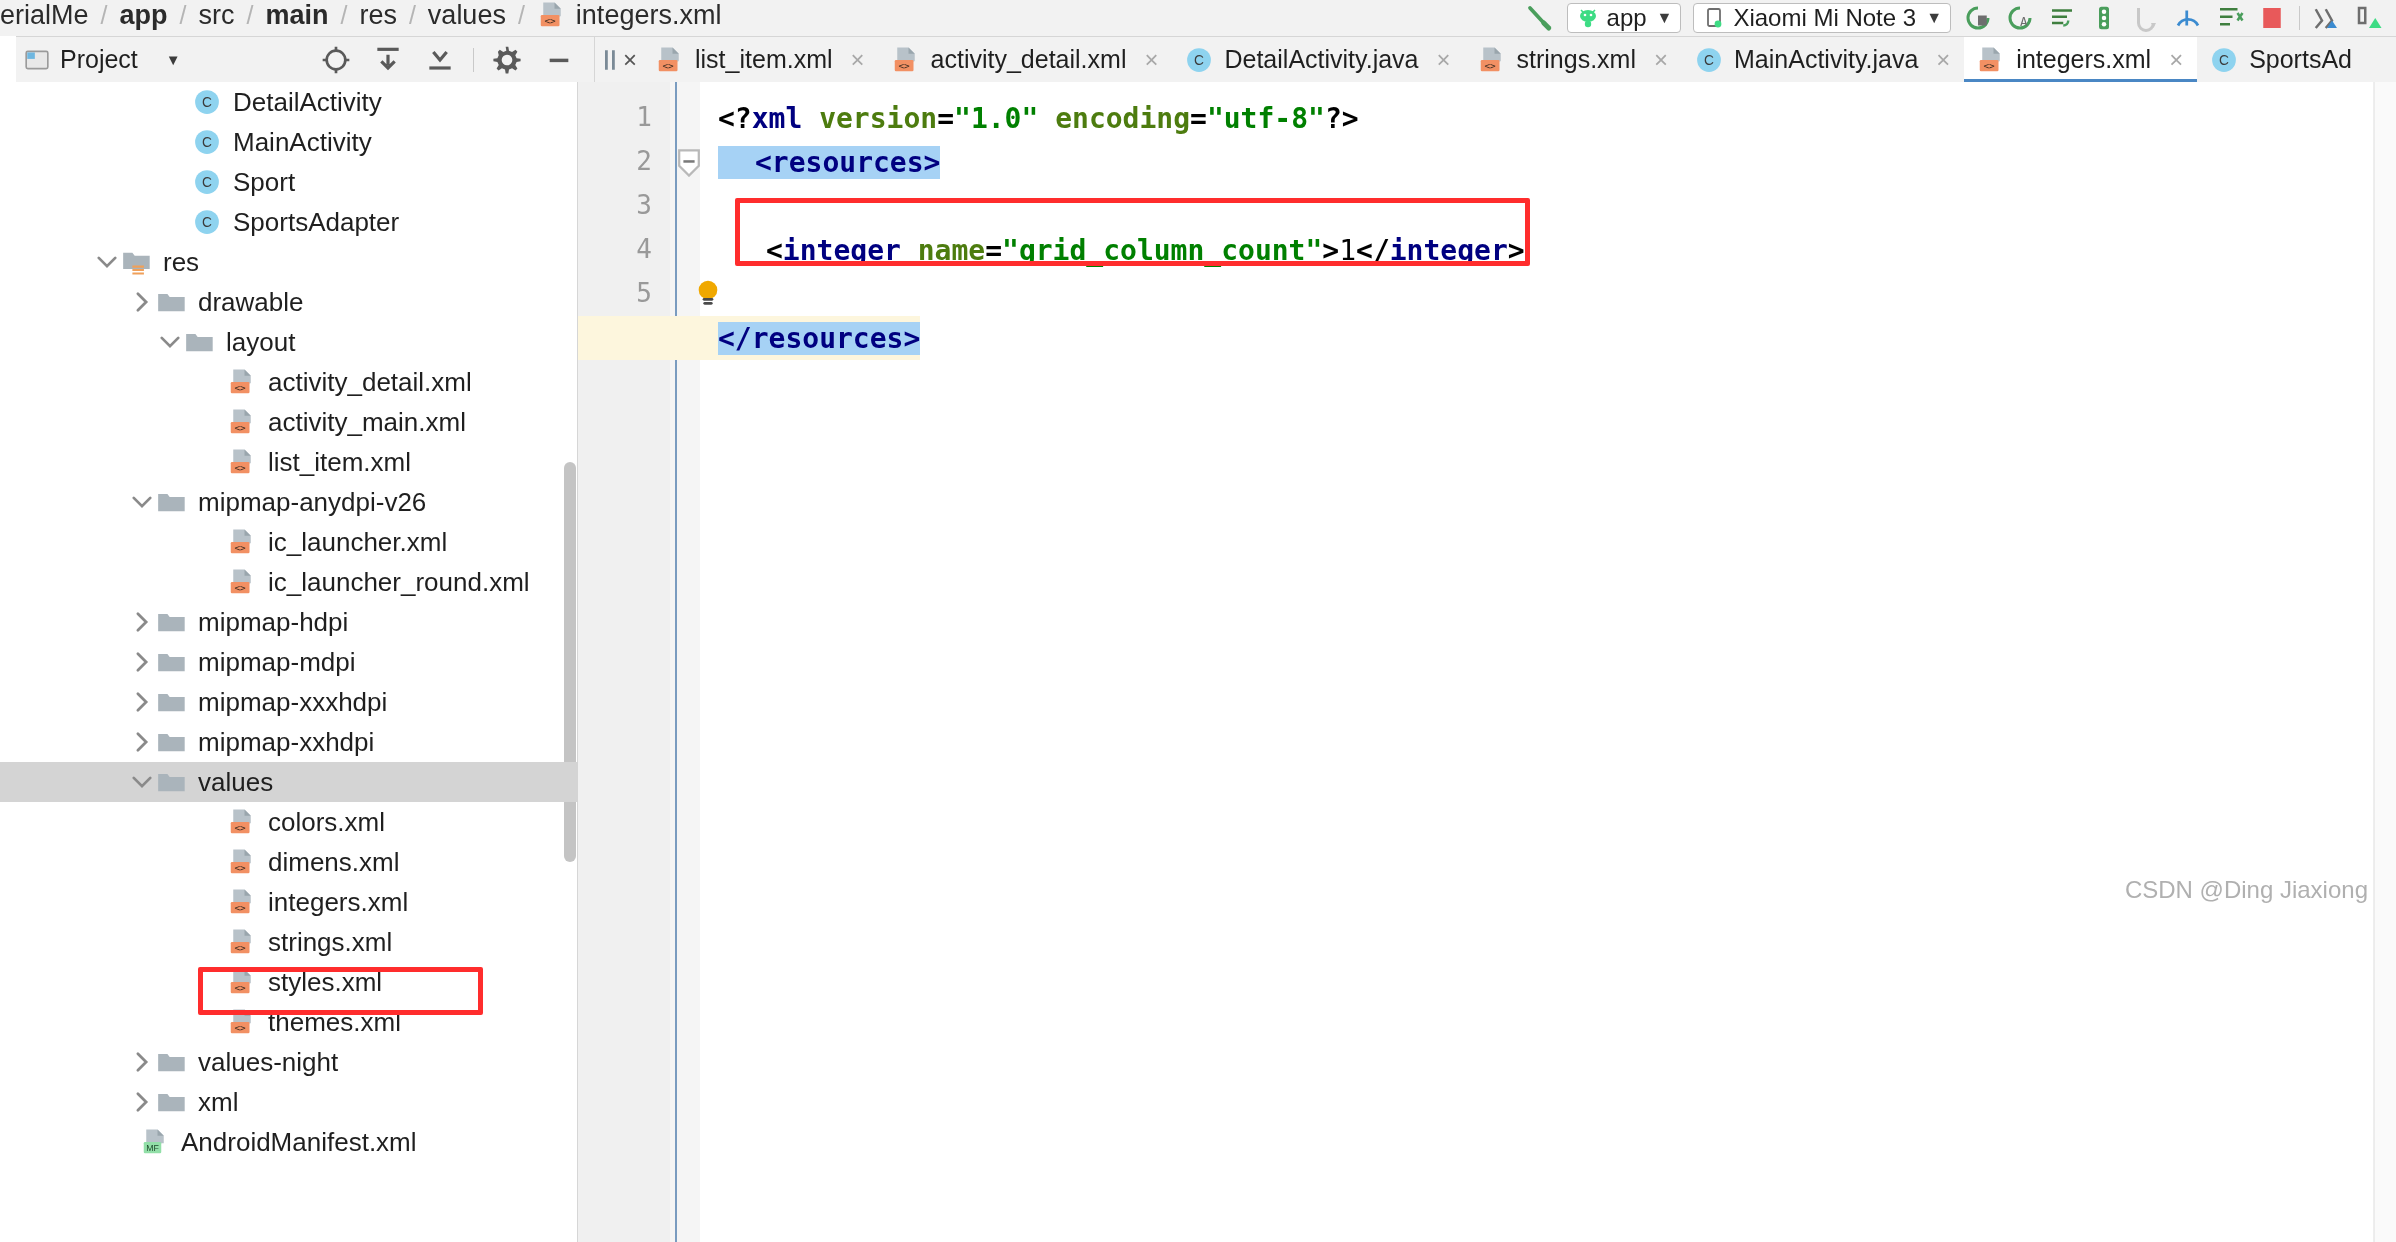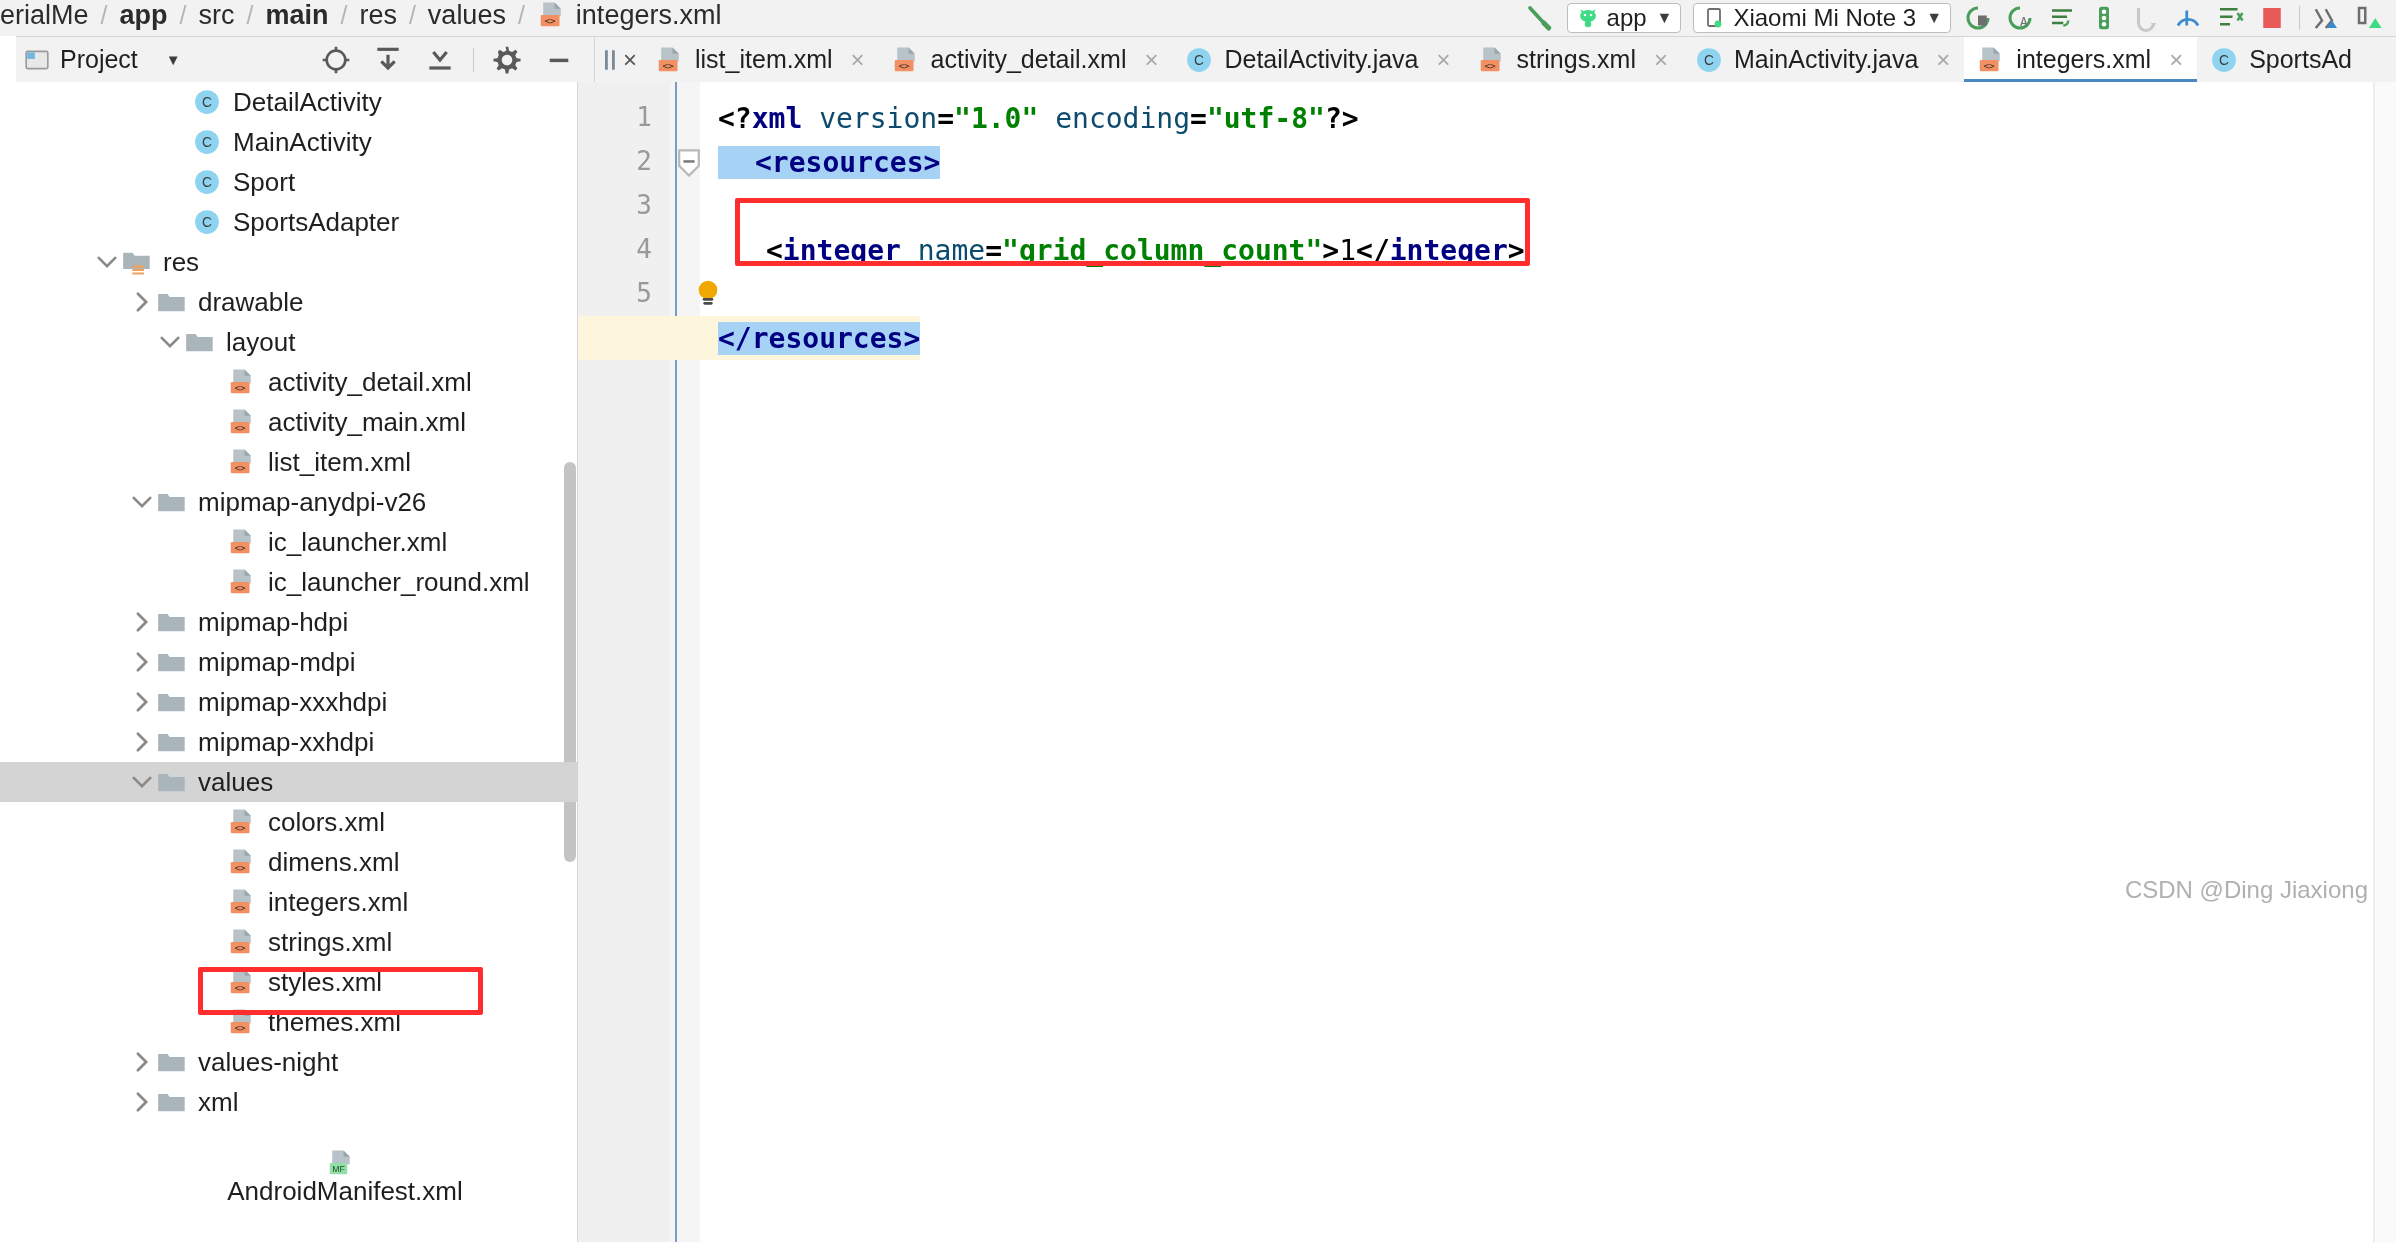"version" .tok-attr { color: #0c4a6e -> #4d7c0f; font-weight: normal -> bold }
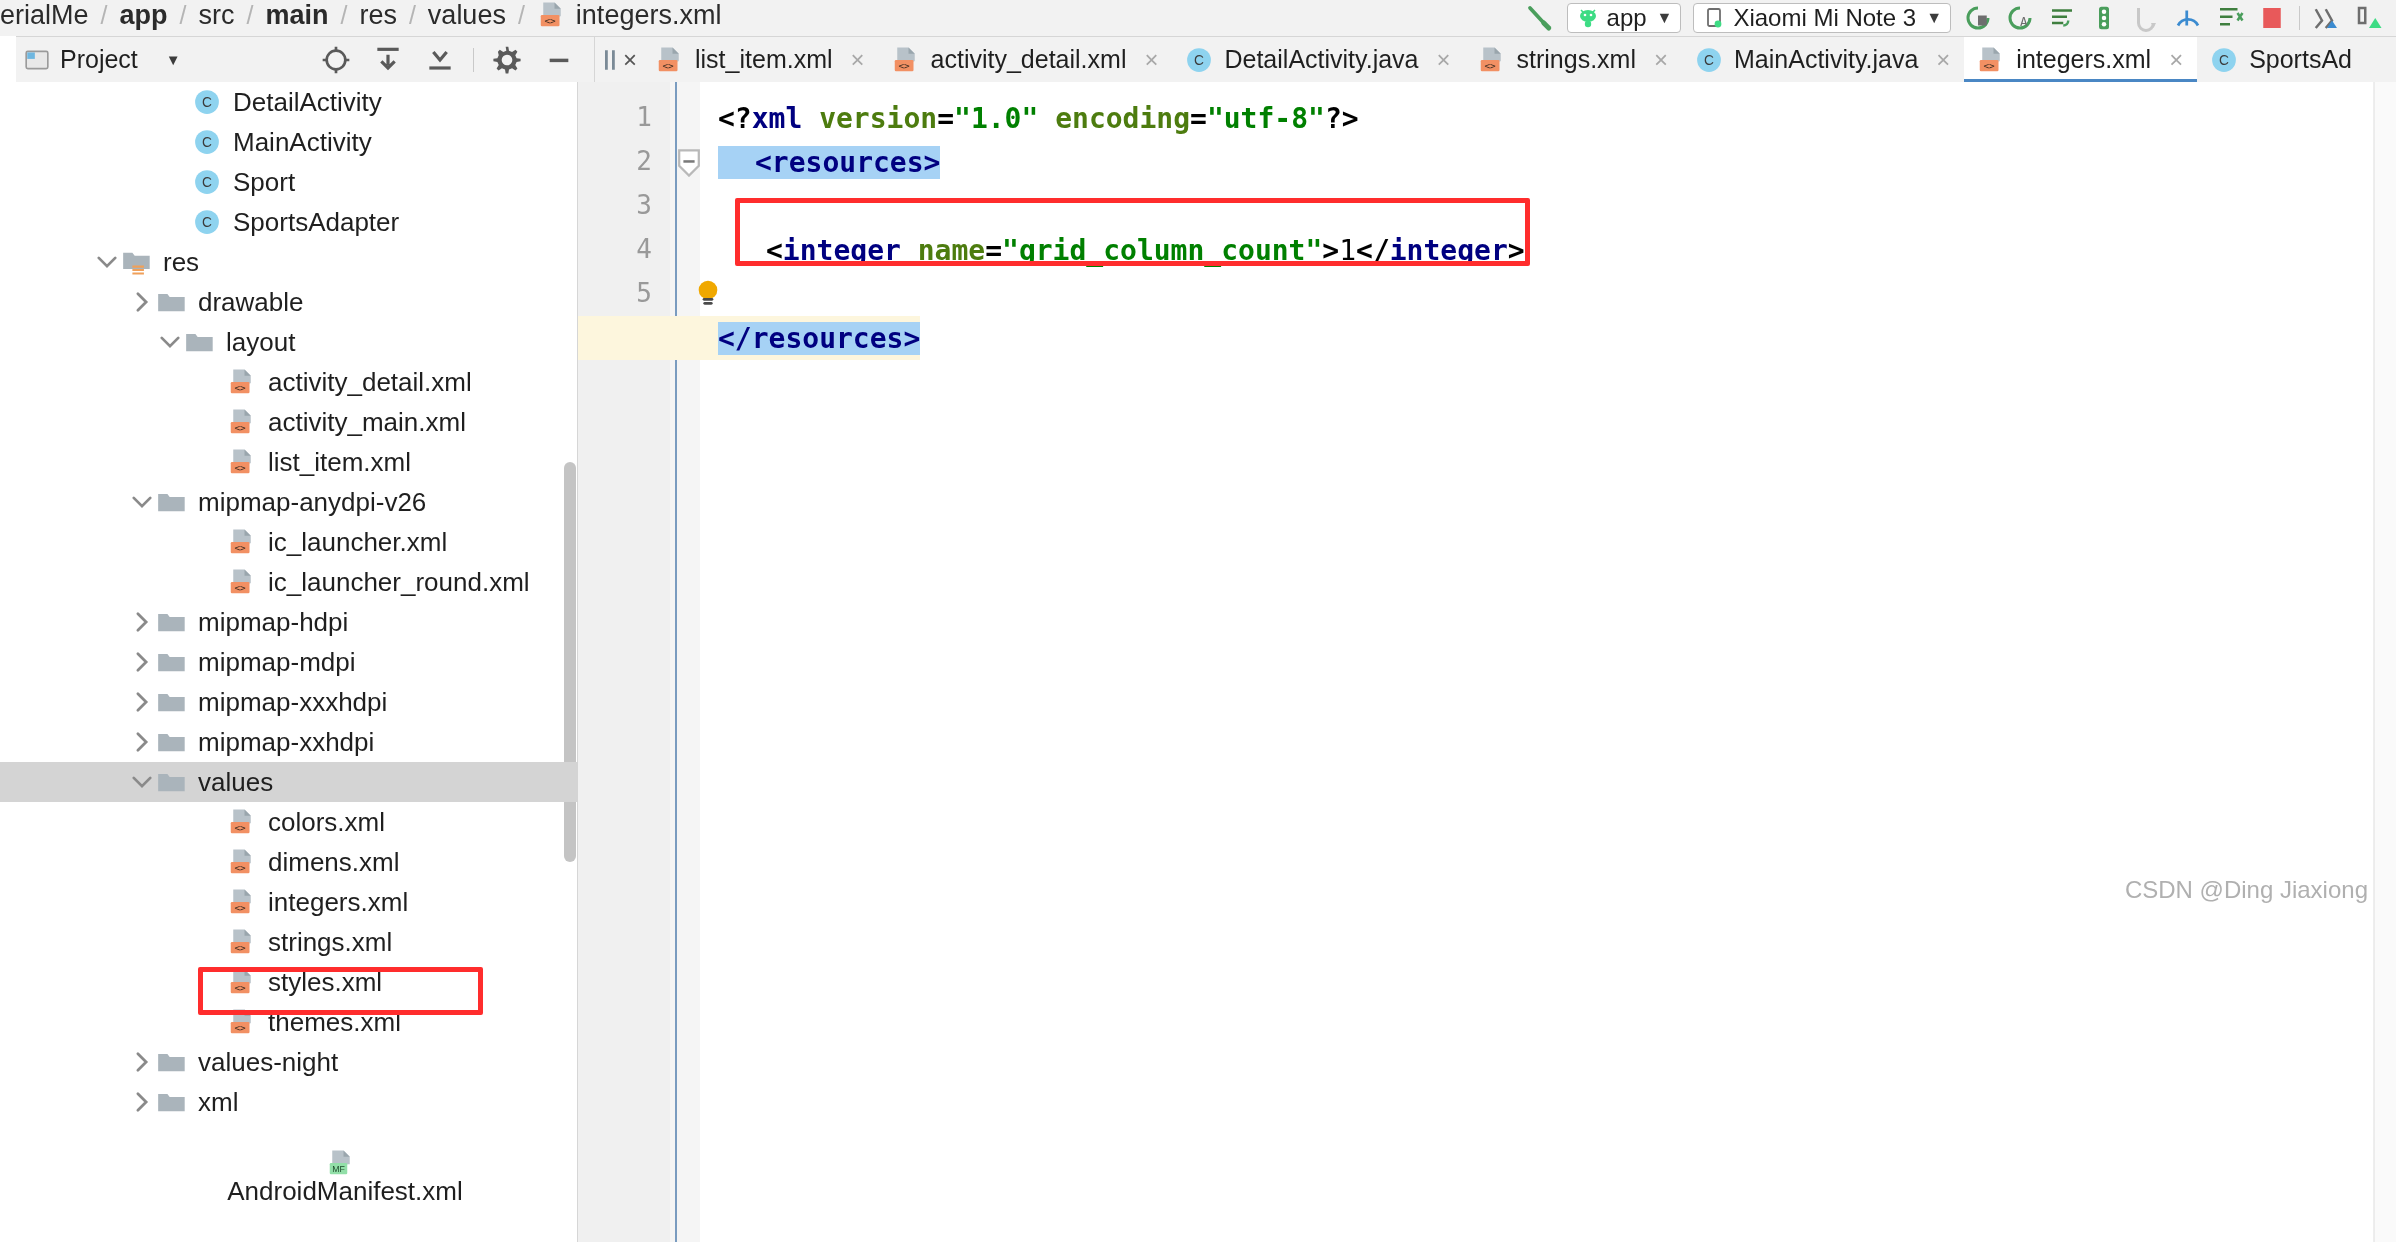"MF" div.tree-row { flex-direction: column -> none }
